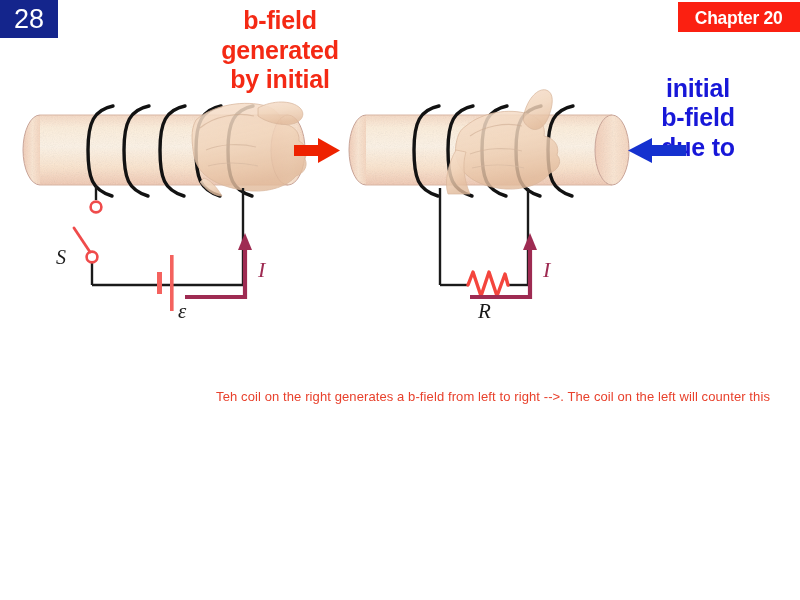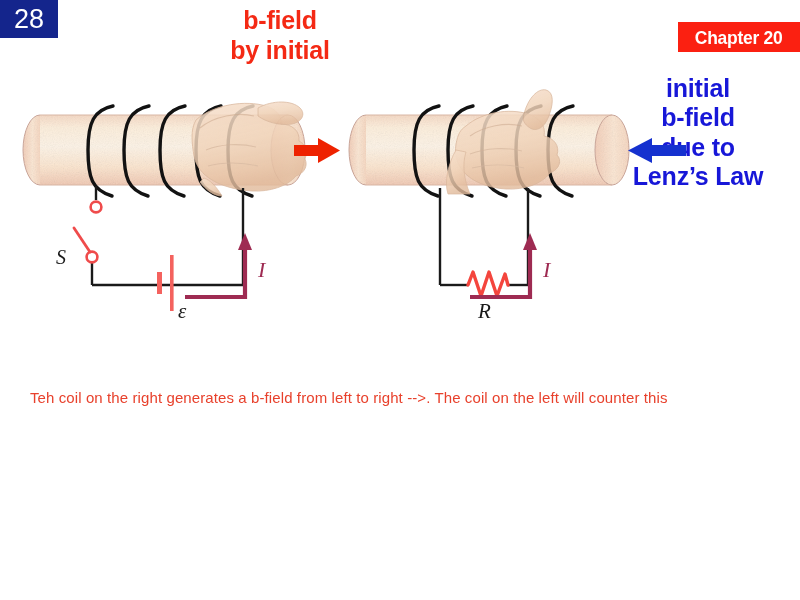"Chapter 20" #chapter-badge { margin-top: 20px -> none }
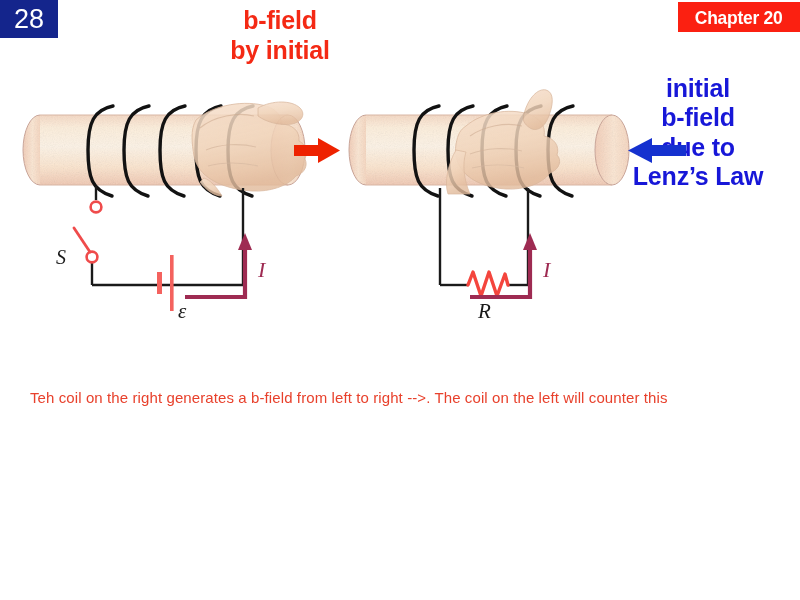"generated" span.tl { html: none -> <span>generated</span> }
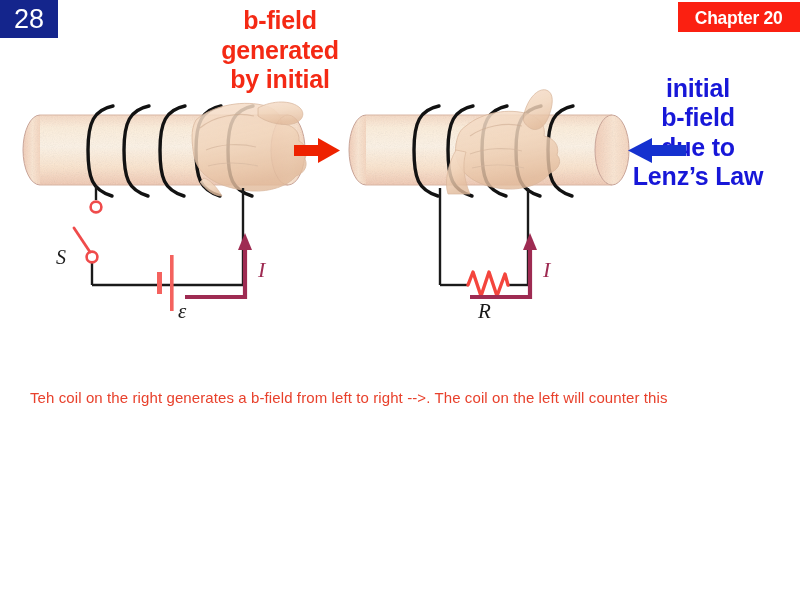"Lenz’s Law" span.tl { html: <span>Lenz’s Law</span> -> none }
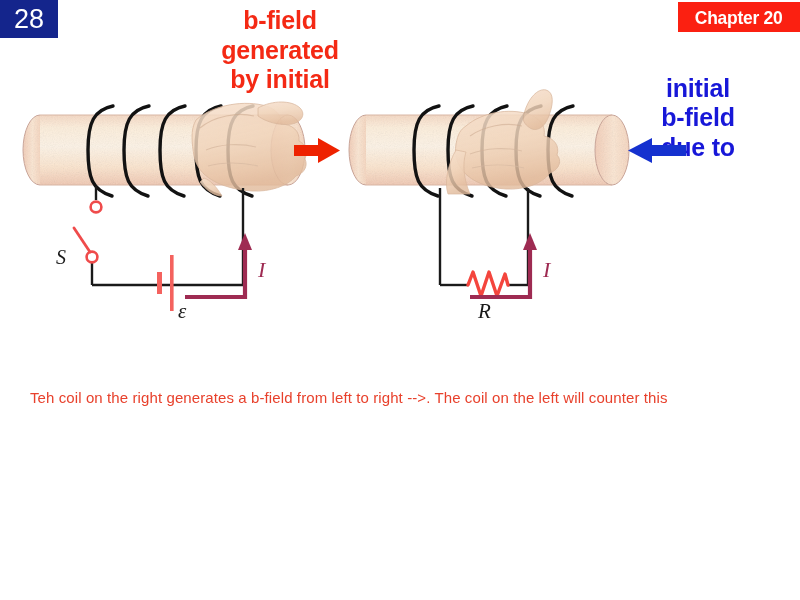"Teh coil on the right" #caption { font-size: 15px -> 13px; text-align: none -> right }
